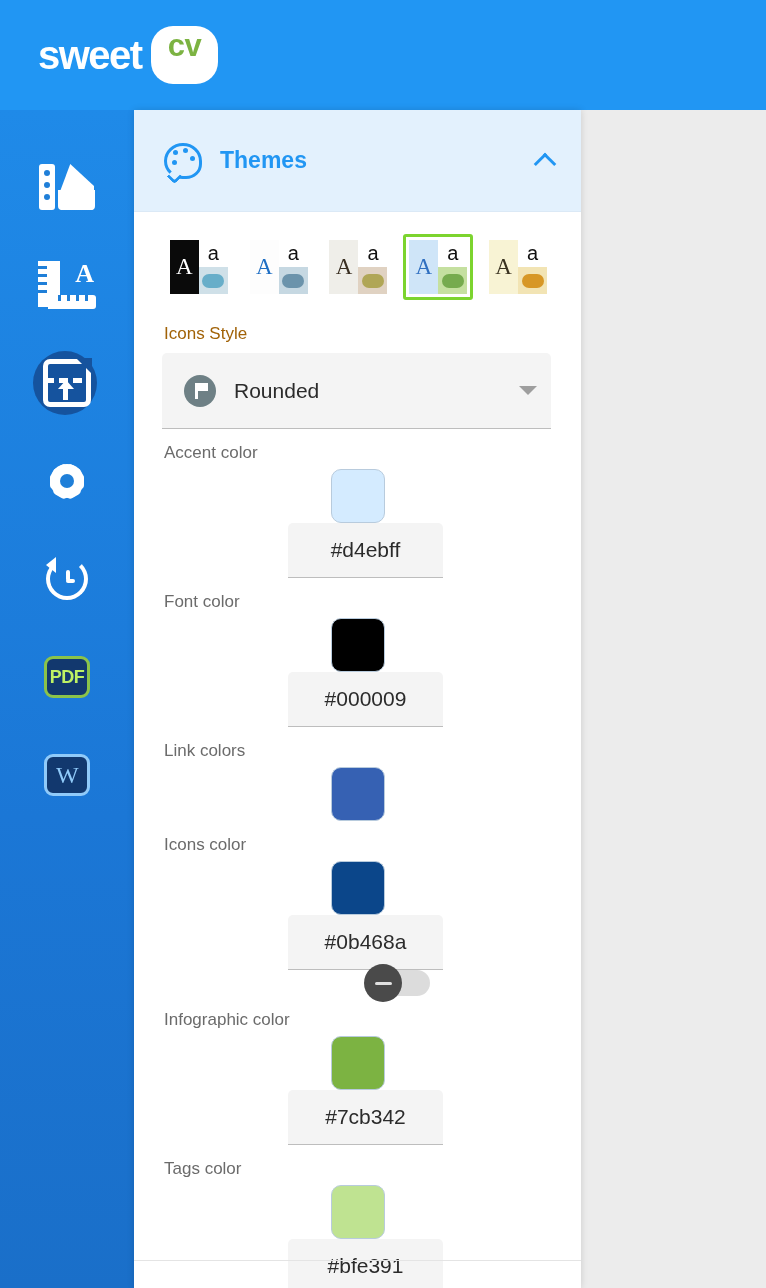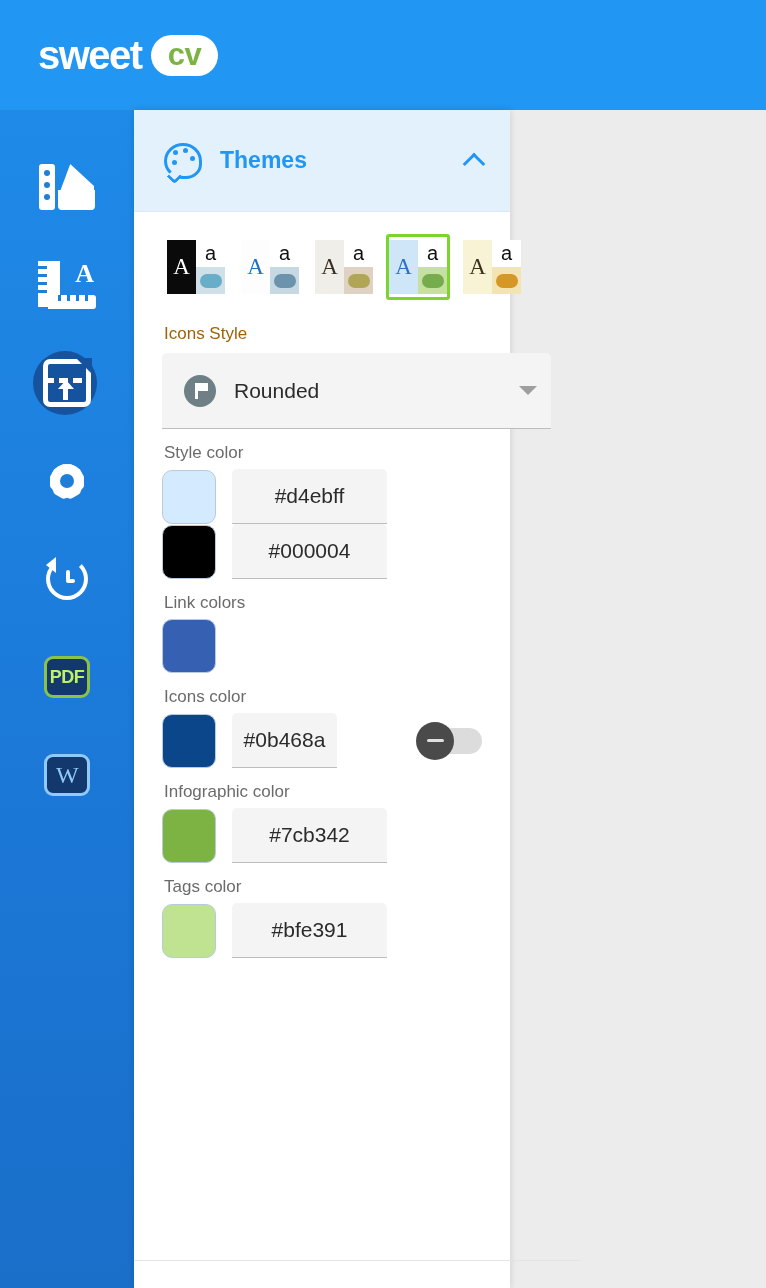"cv" .logo-pill { padding: 4px 17px 6px 17px -> 4px 17px 23px 17px }
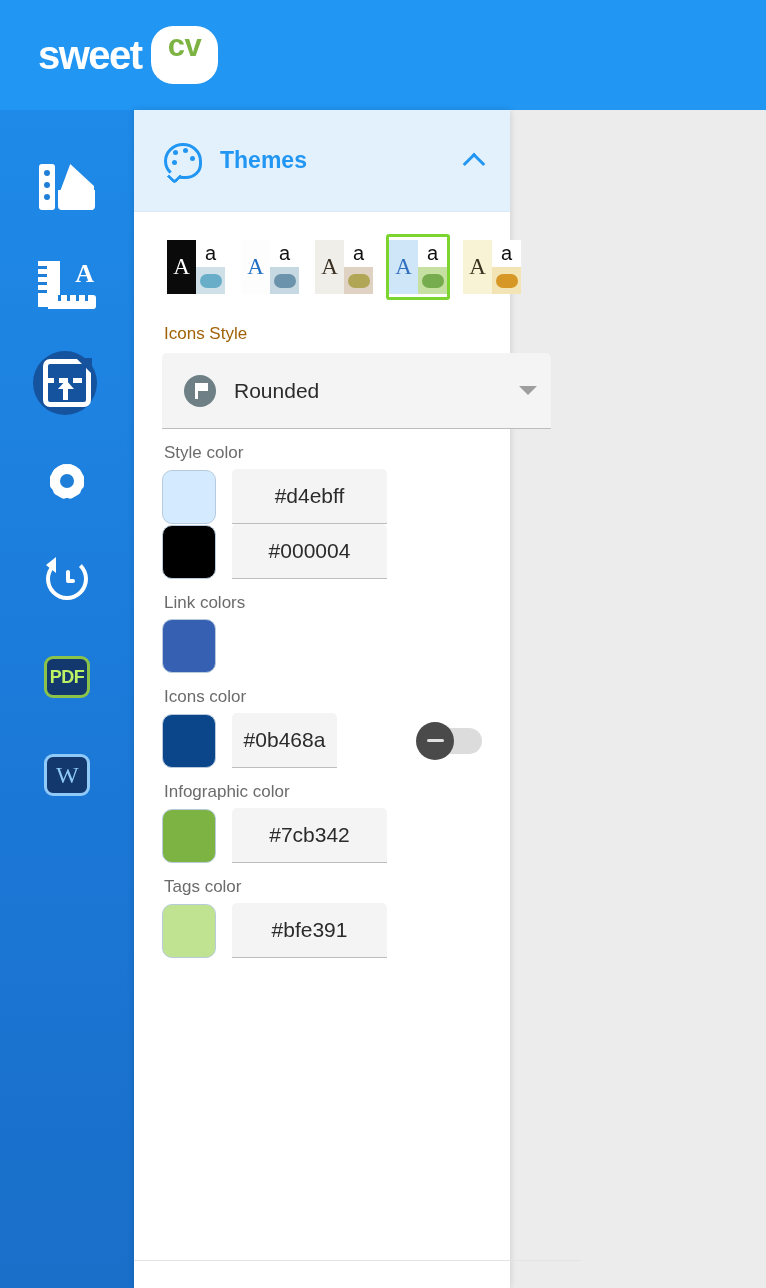"Themes" .panel { width: 376px -> 447px }
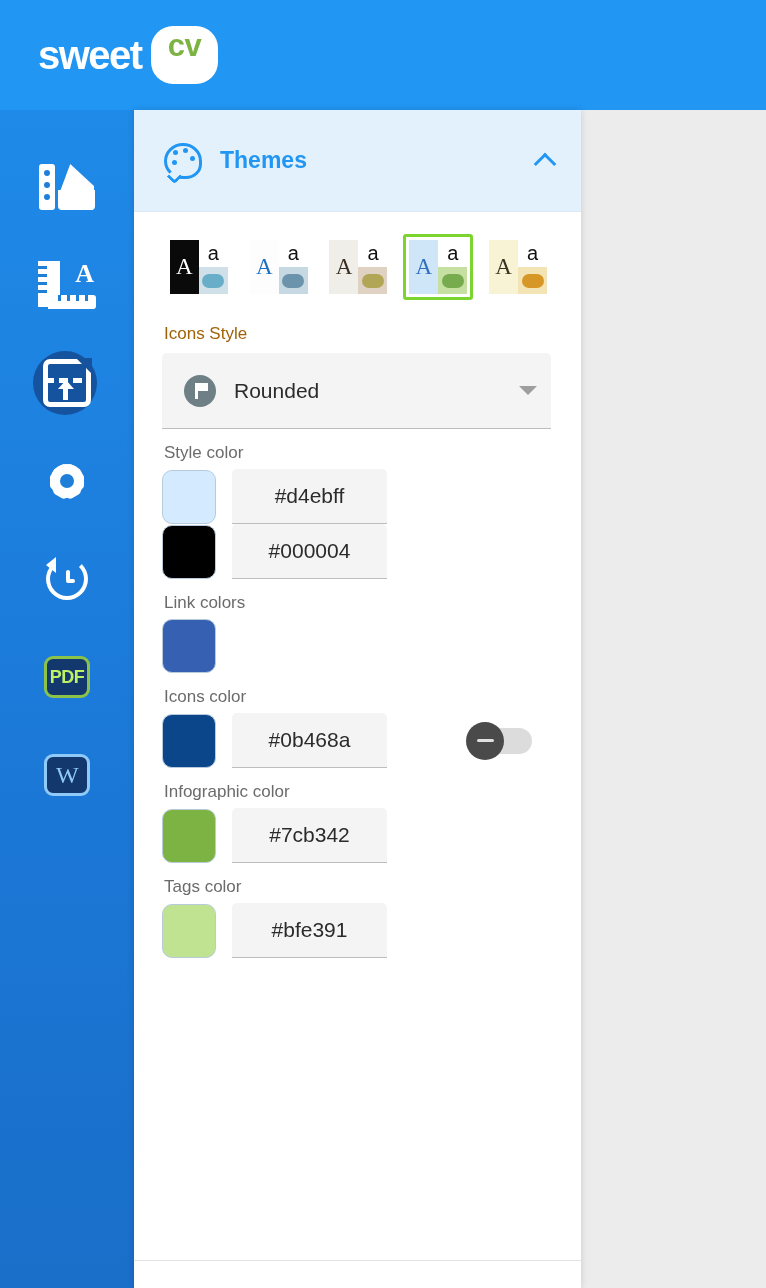"Style color" div.color-label { text: Style -> Accent }
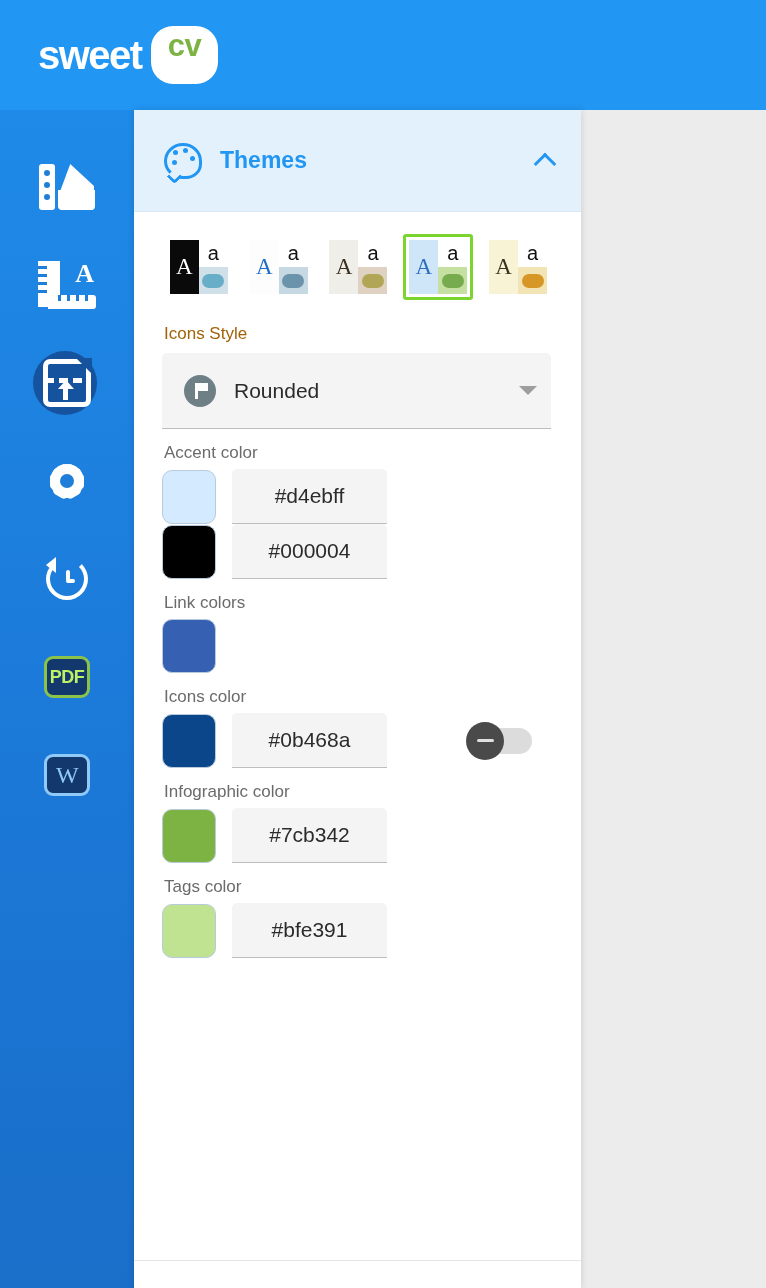"#d4ebff" .color-row { flex-direction: none -> column }
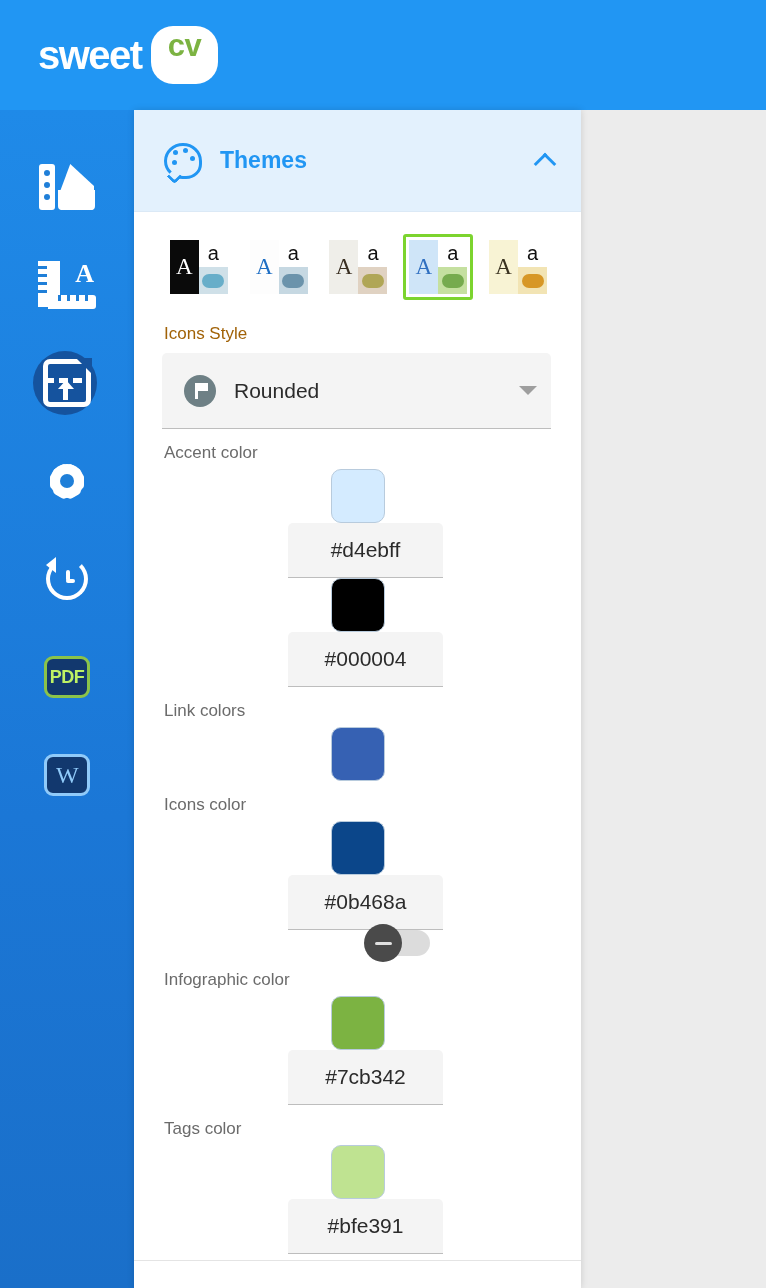"Font color" div.color-label { html: none -> <div>Font color</div> }
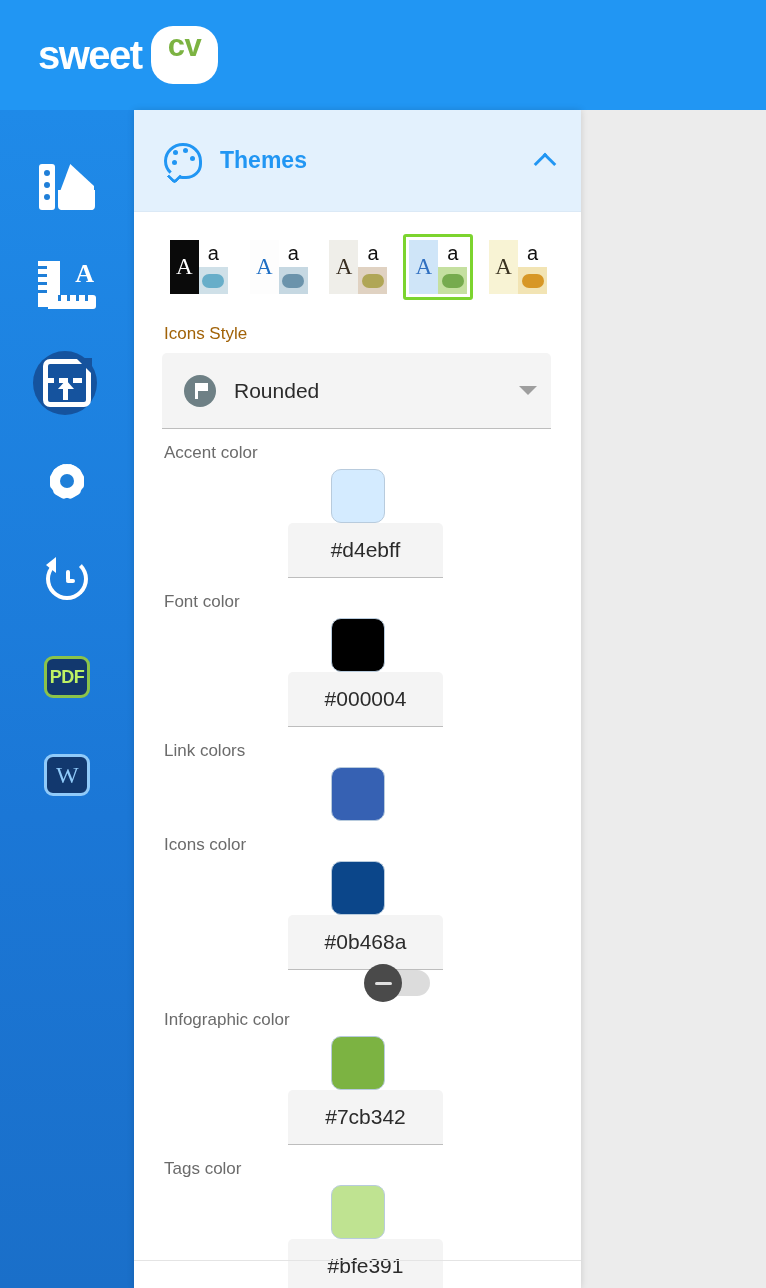"#000004" div.hex-field { text: 000004 -> 000009 }
